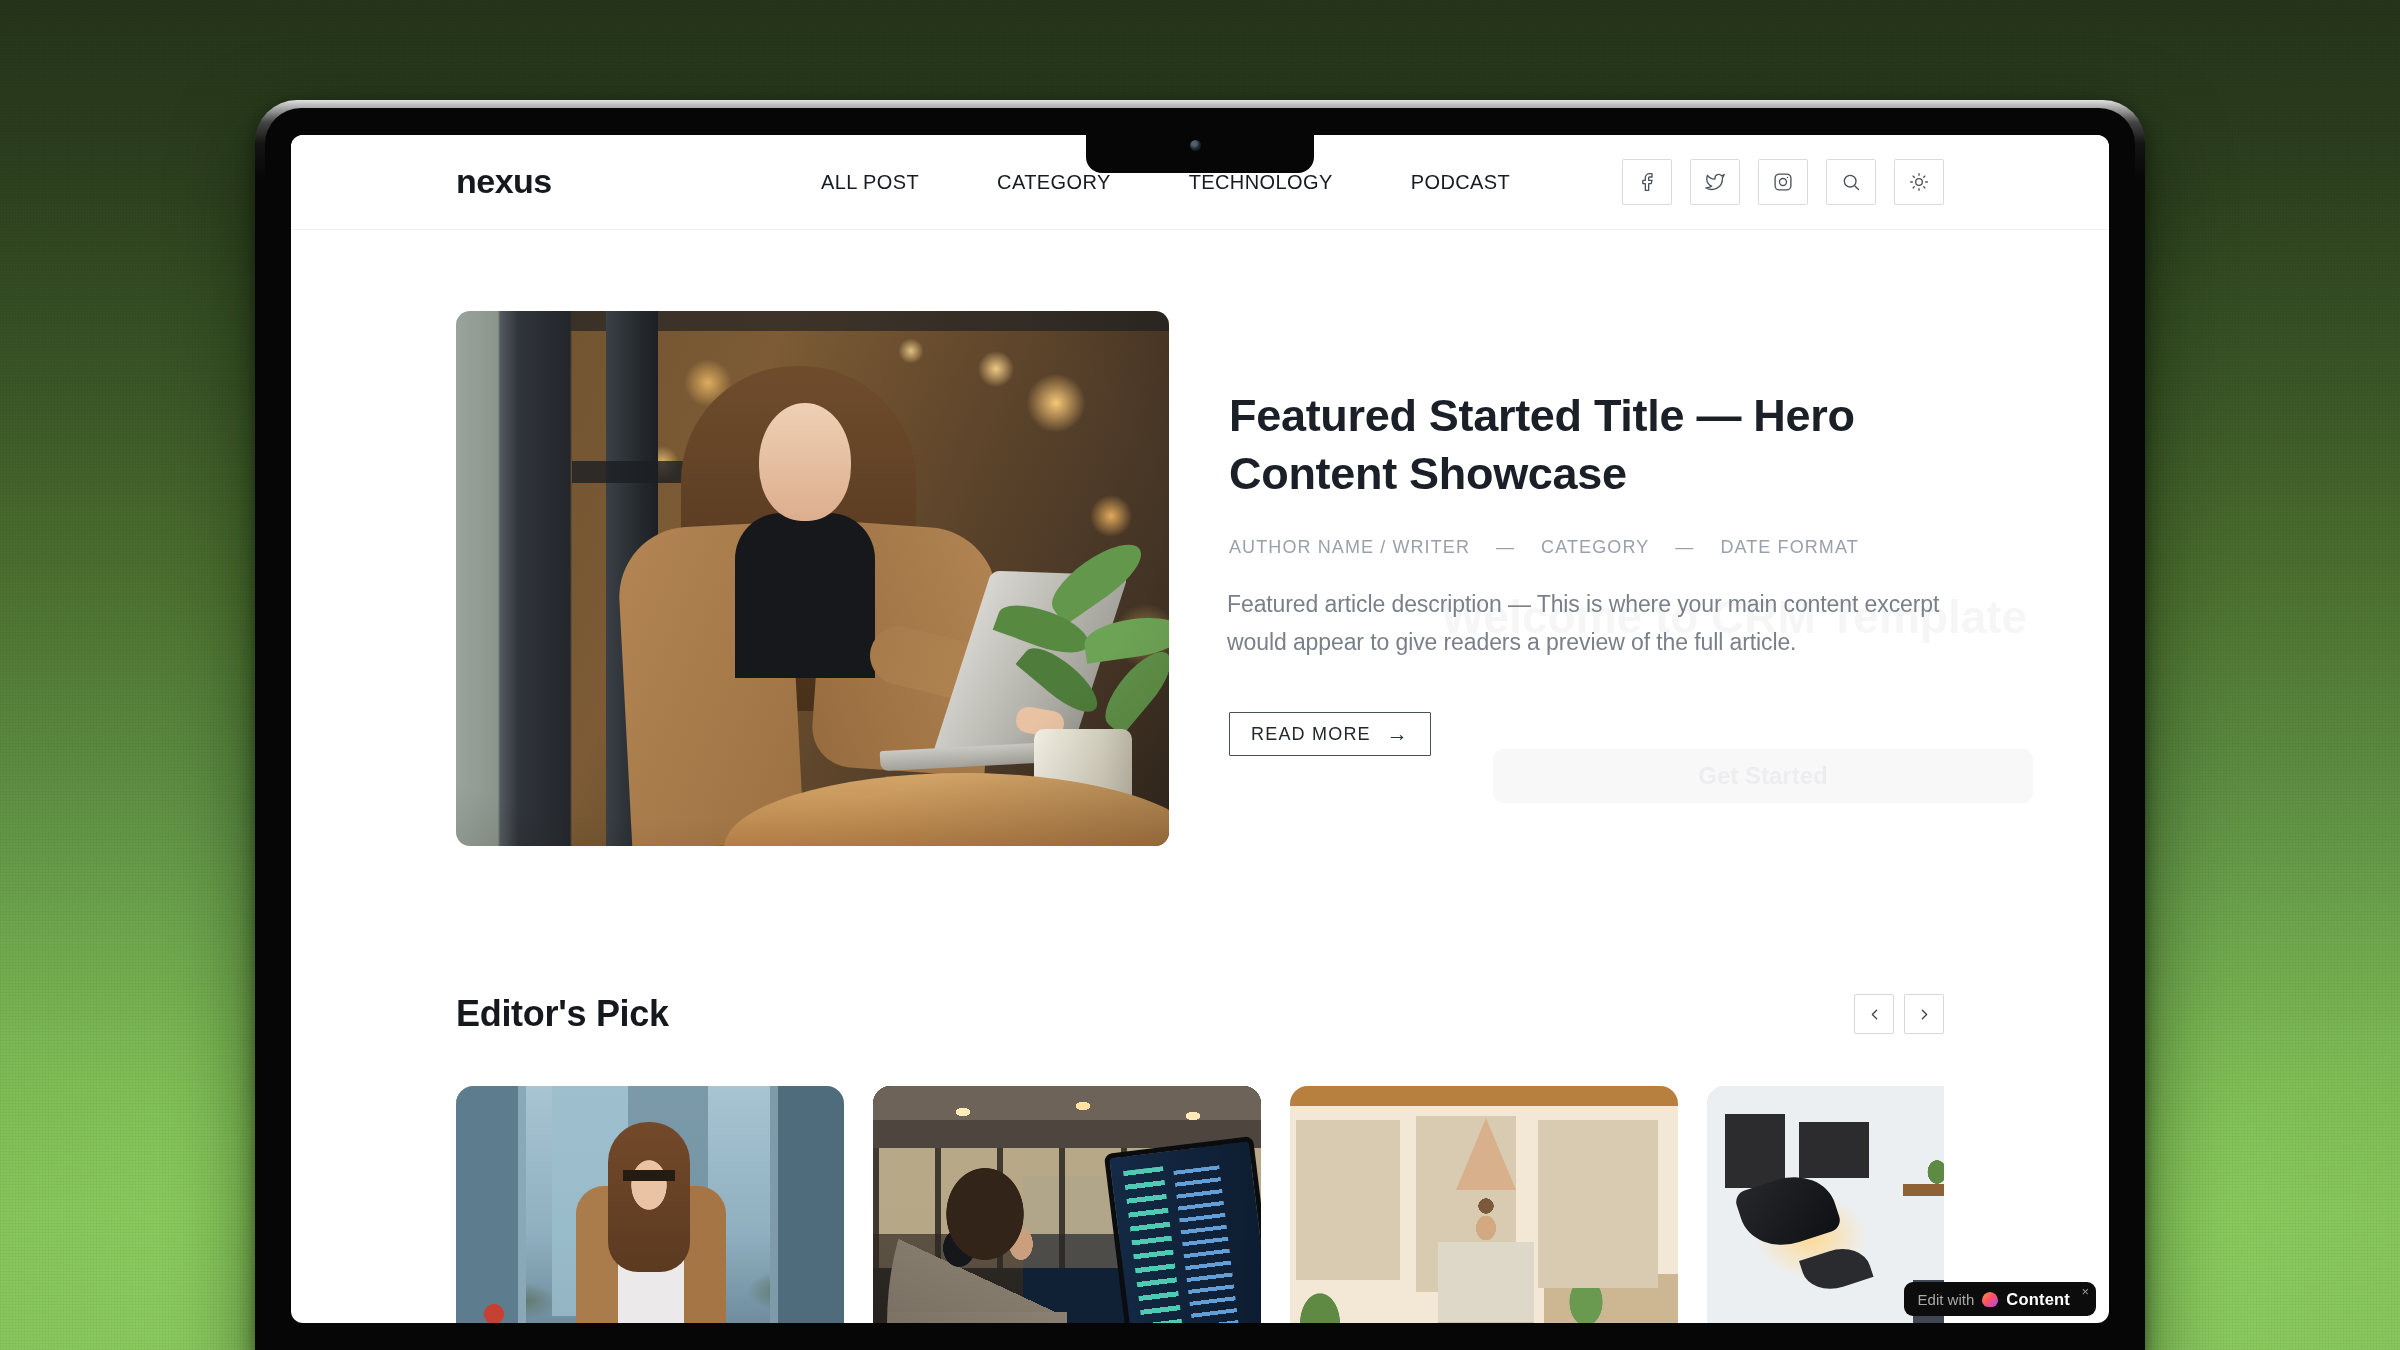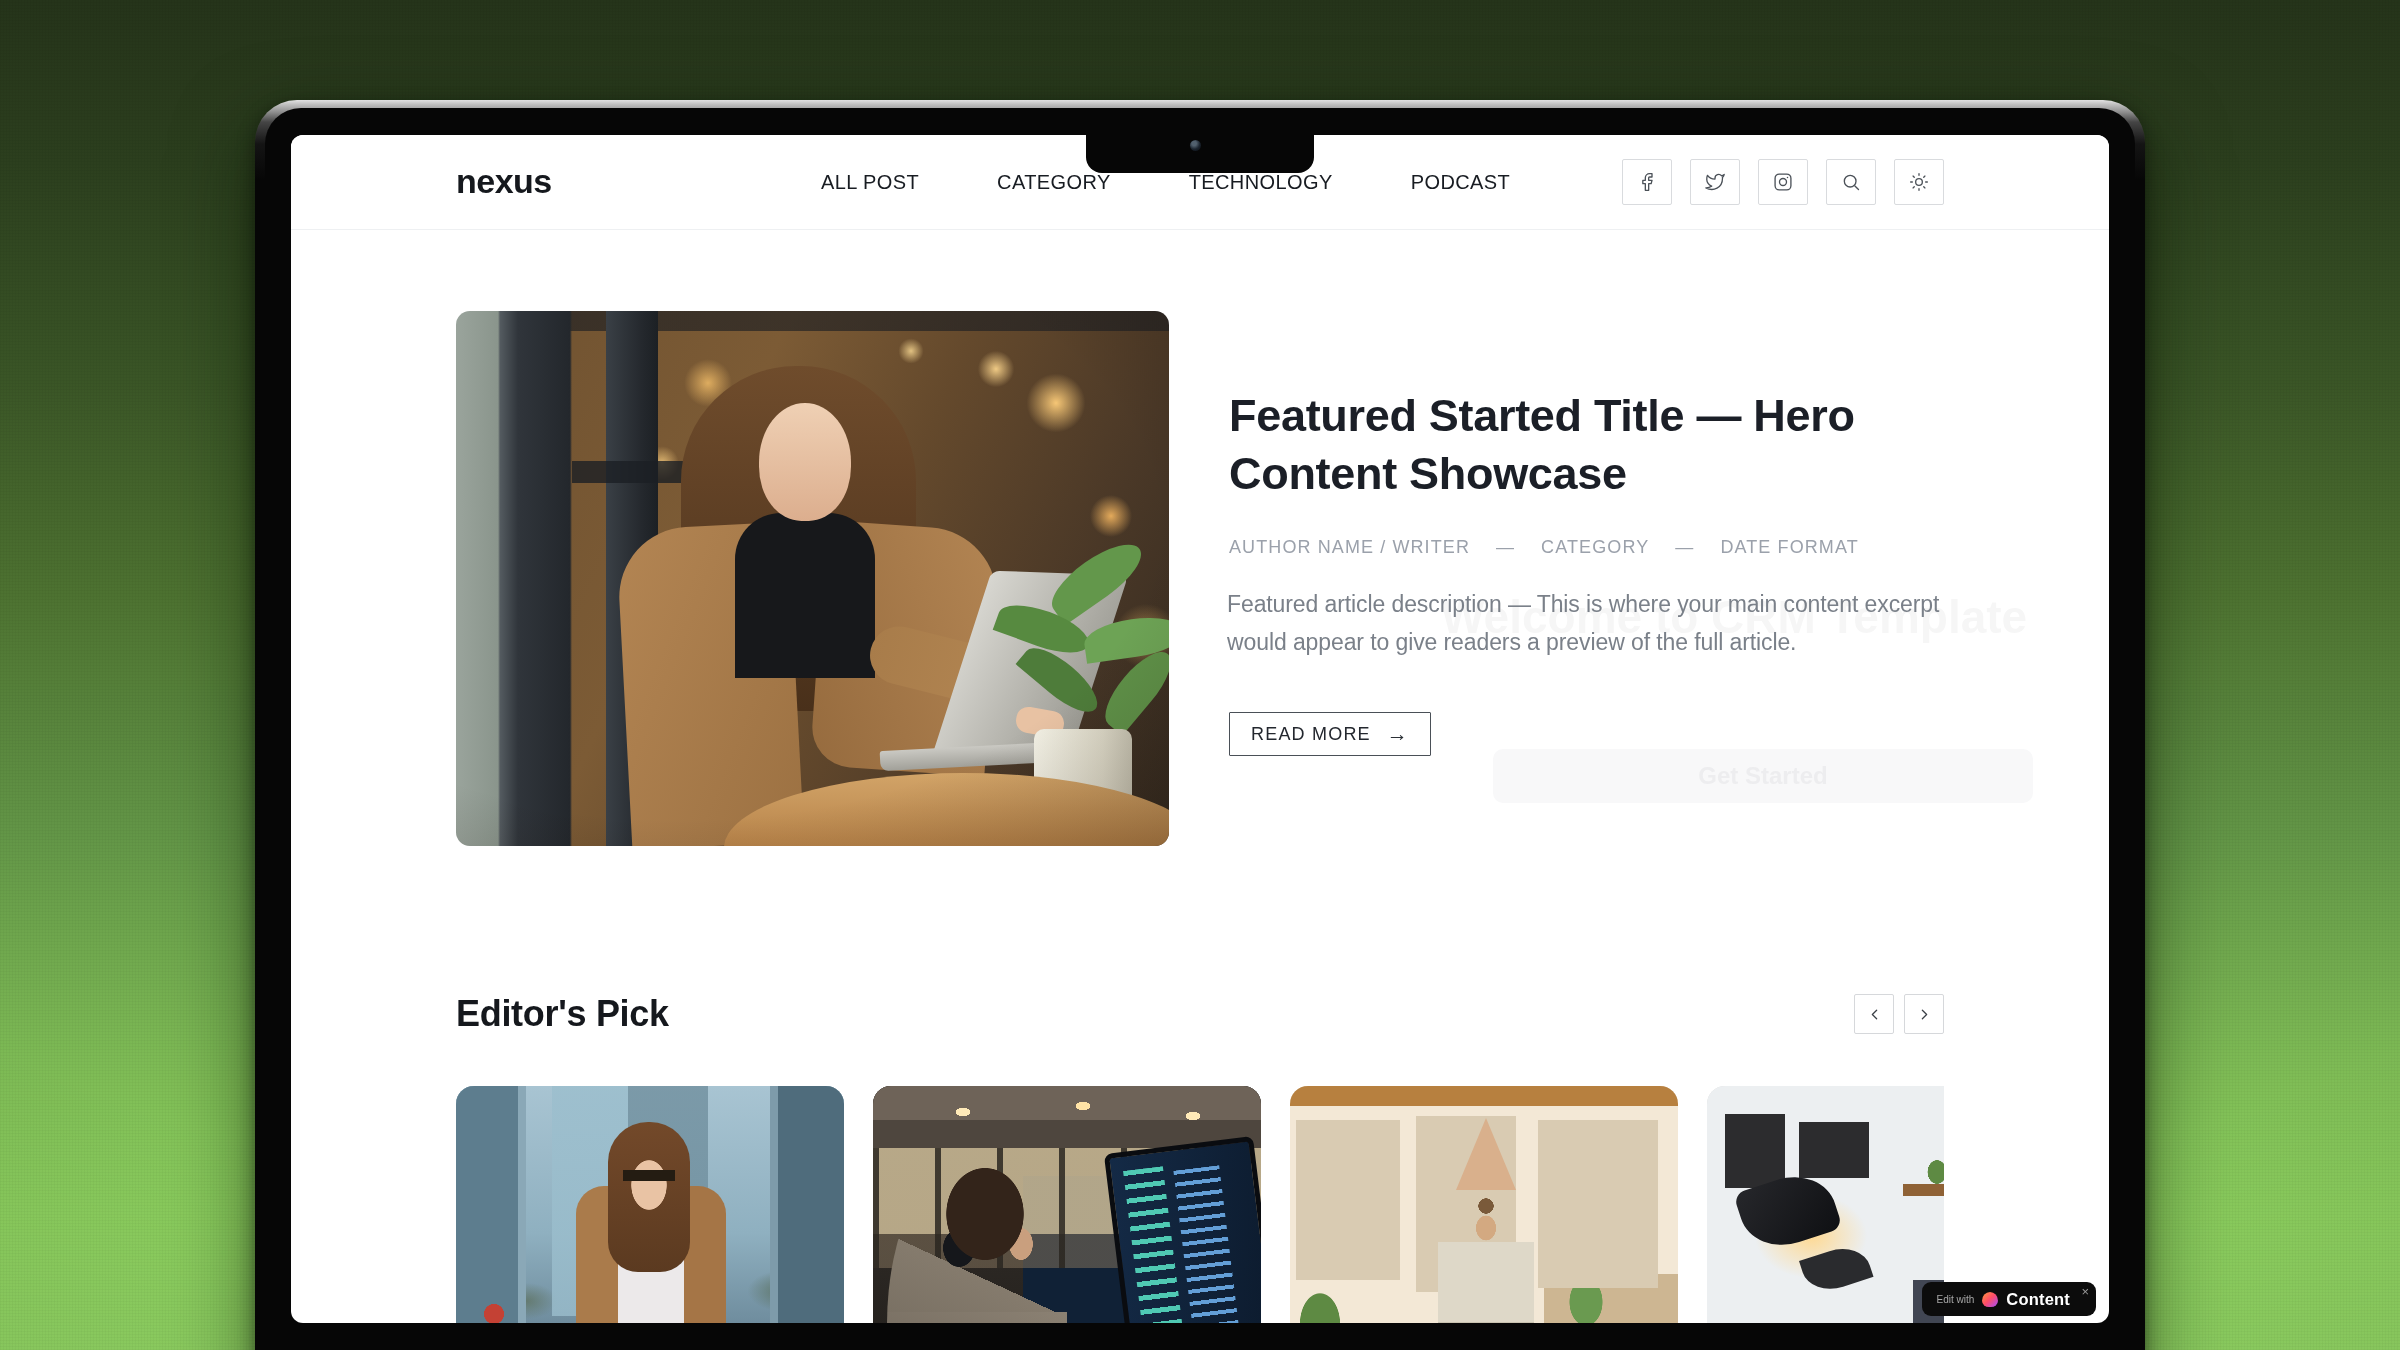"Edit with" .lv-edit { font-size: 10px -> 15px }
